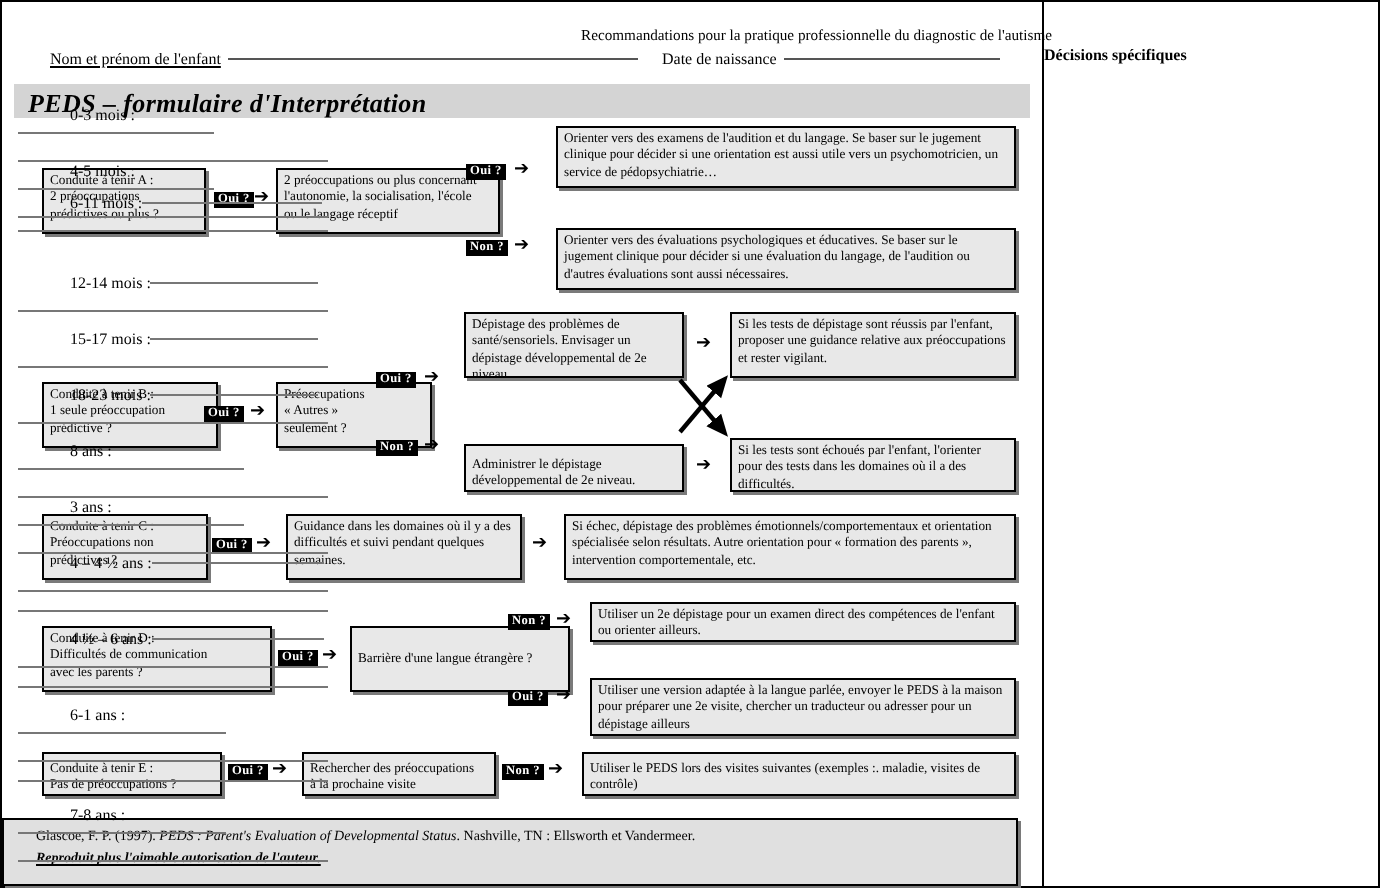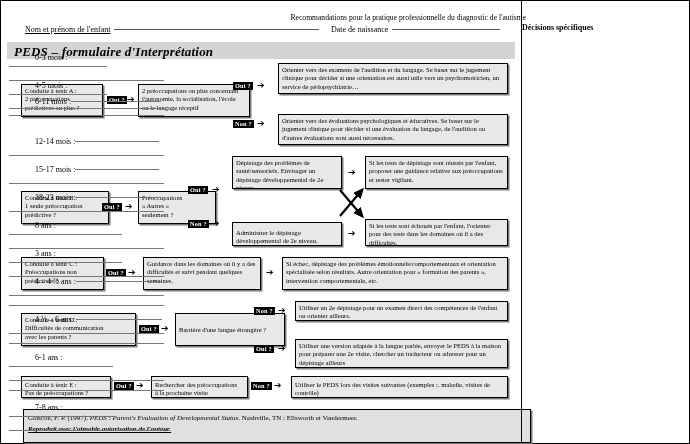"Glascoe, F. P. (1997). PEDS" .ref { left: 22px -> 0; padding: 3px 4px -> 3px 16px }
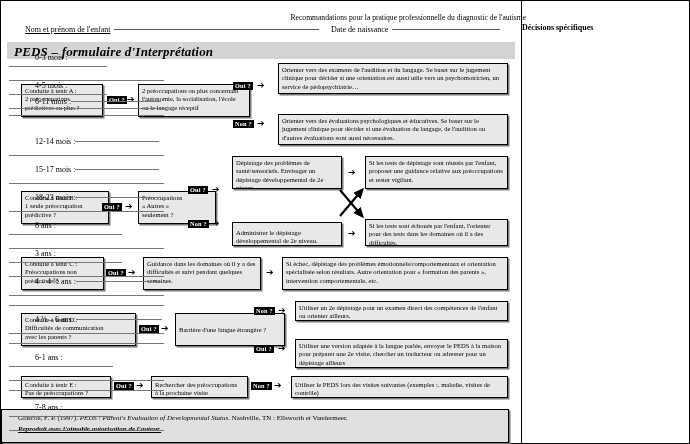"Reproduit avec l'aimable autorisation de" span.credit { text: avec -> plus }
